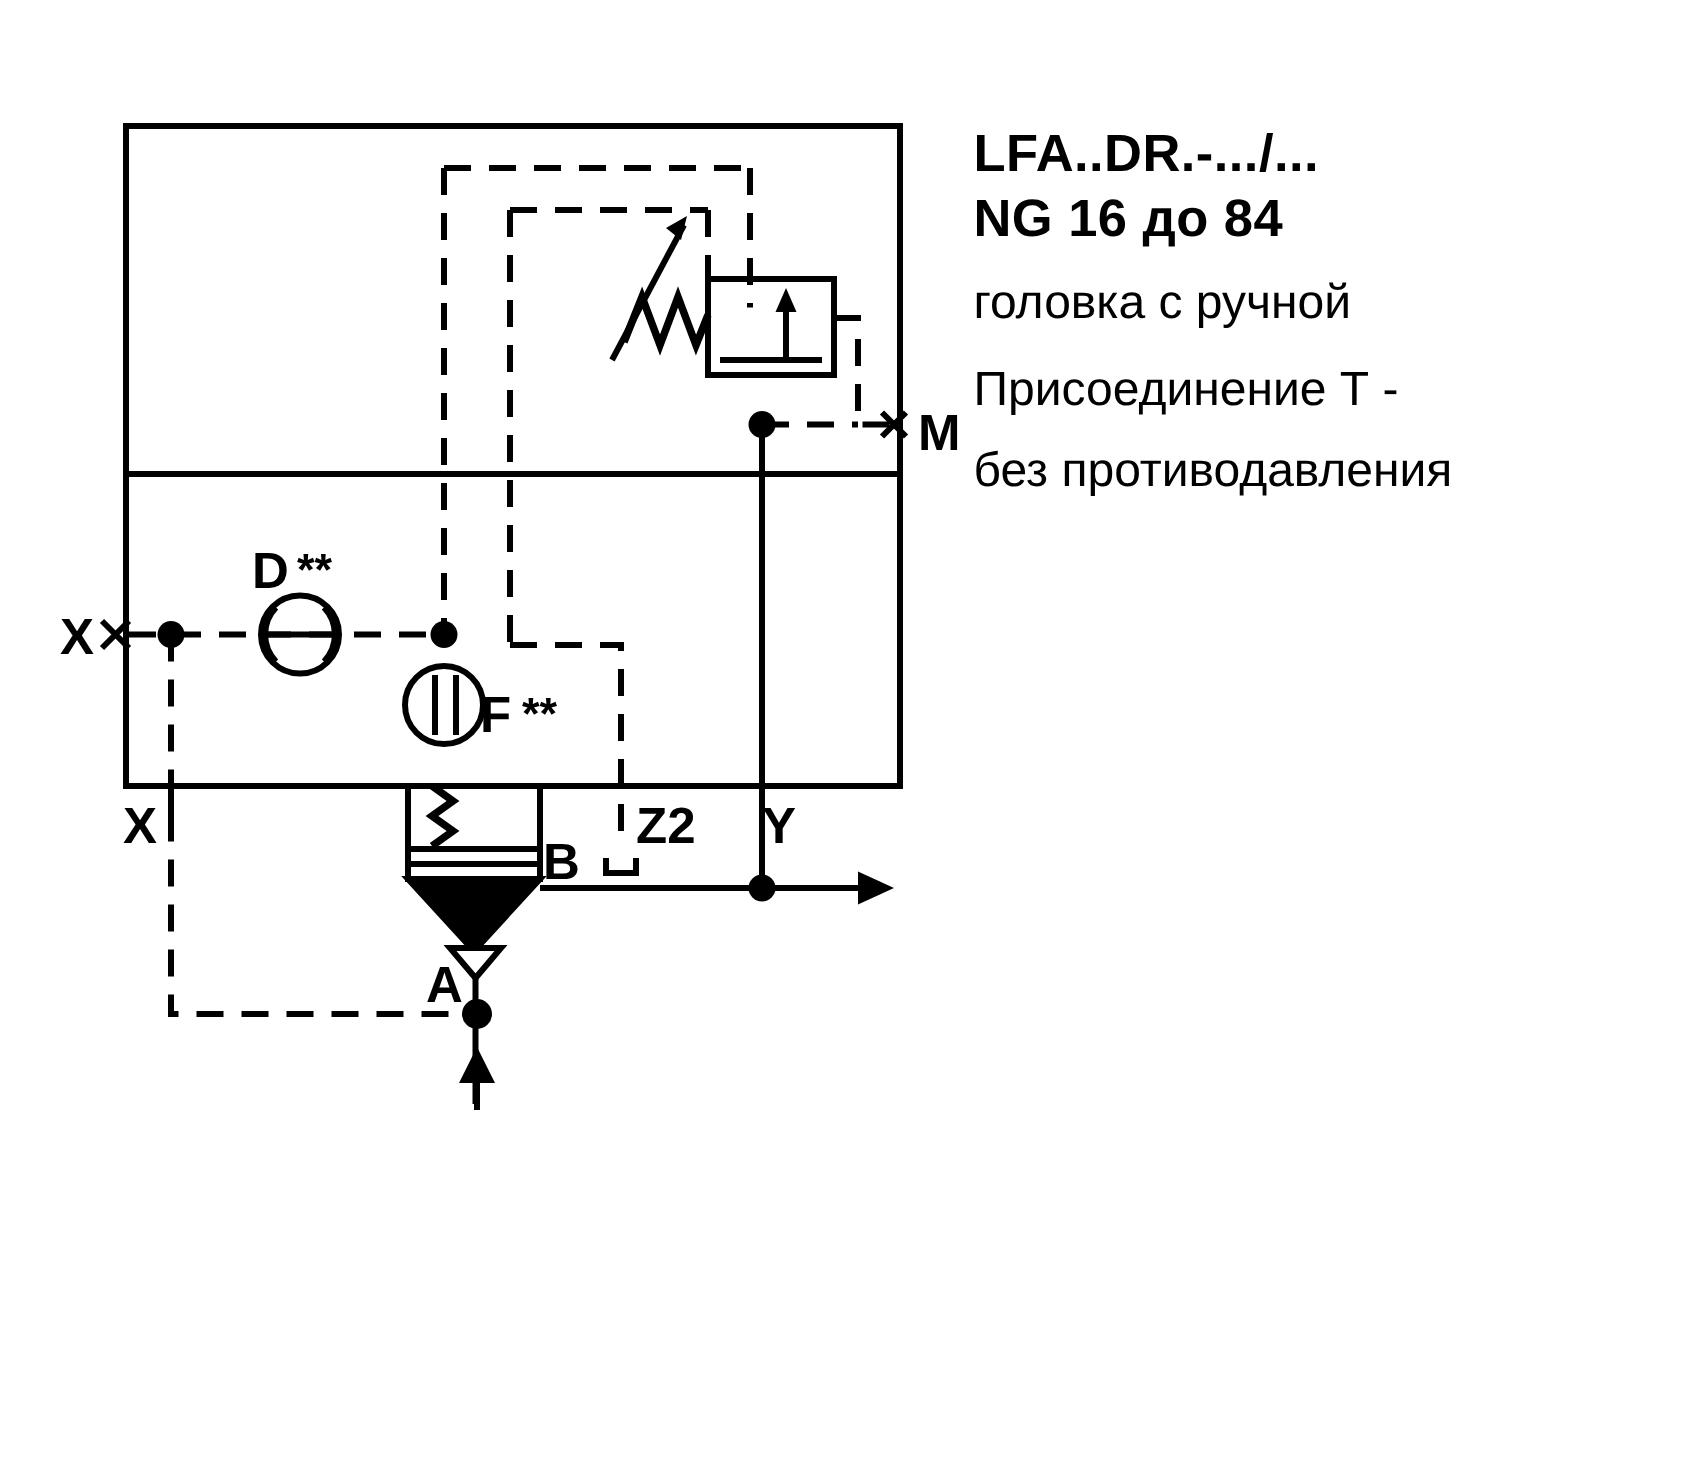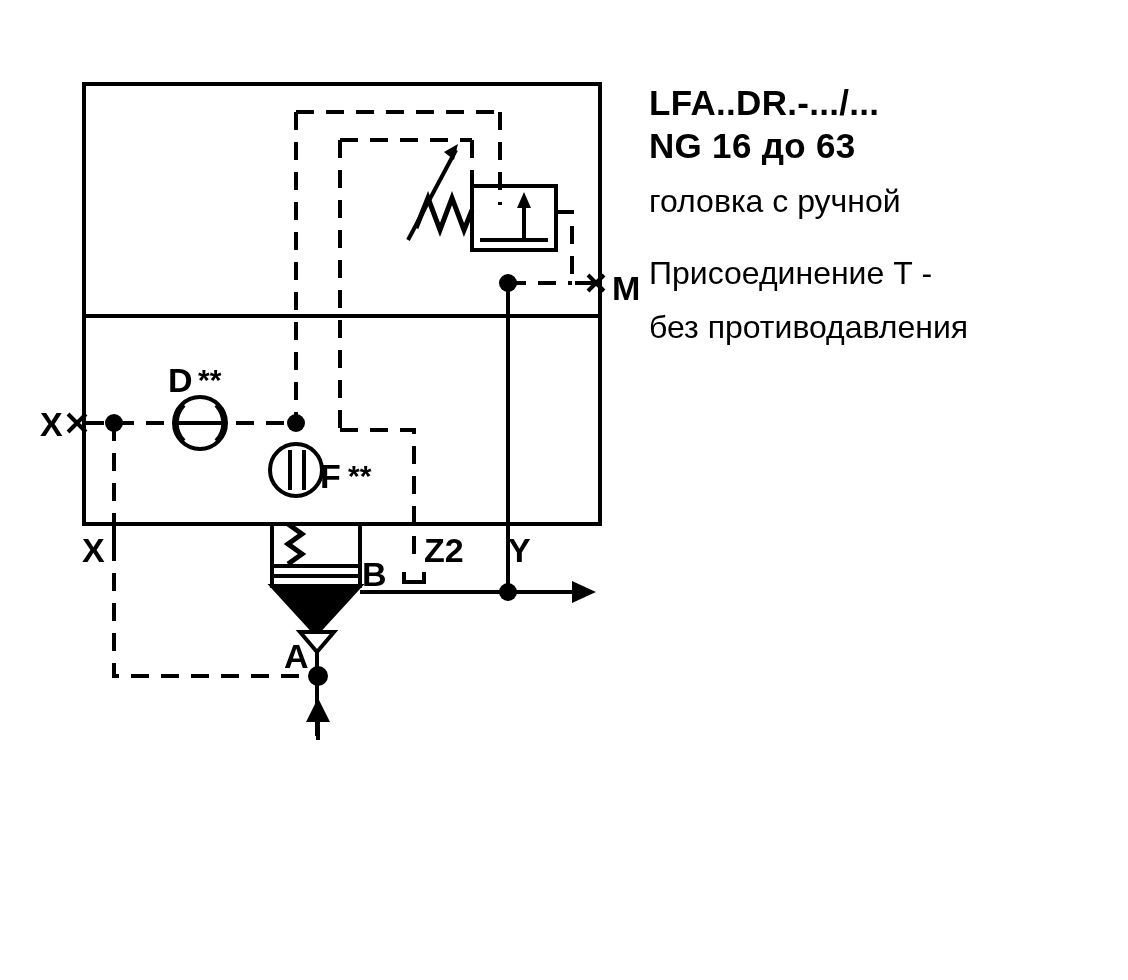"NG 16 до 63" div.t-title { text: 63 -> 84 }
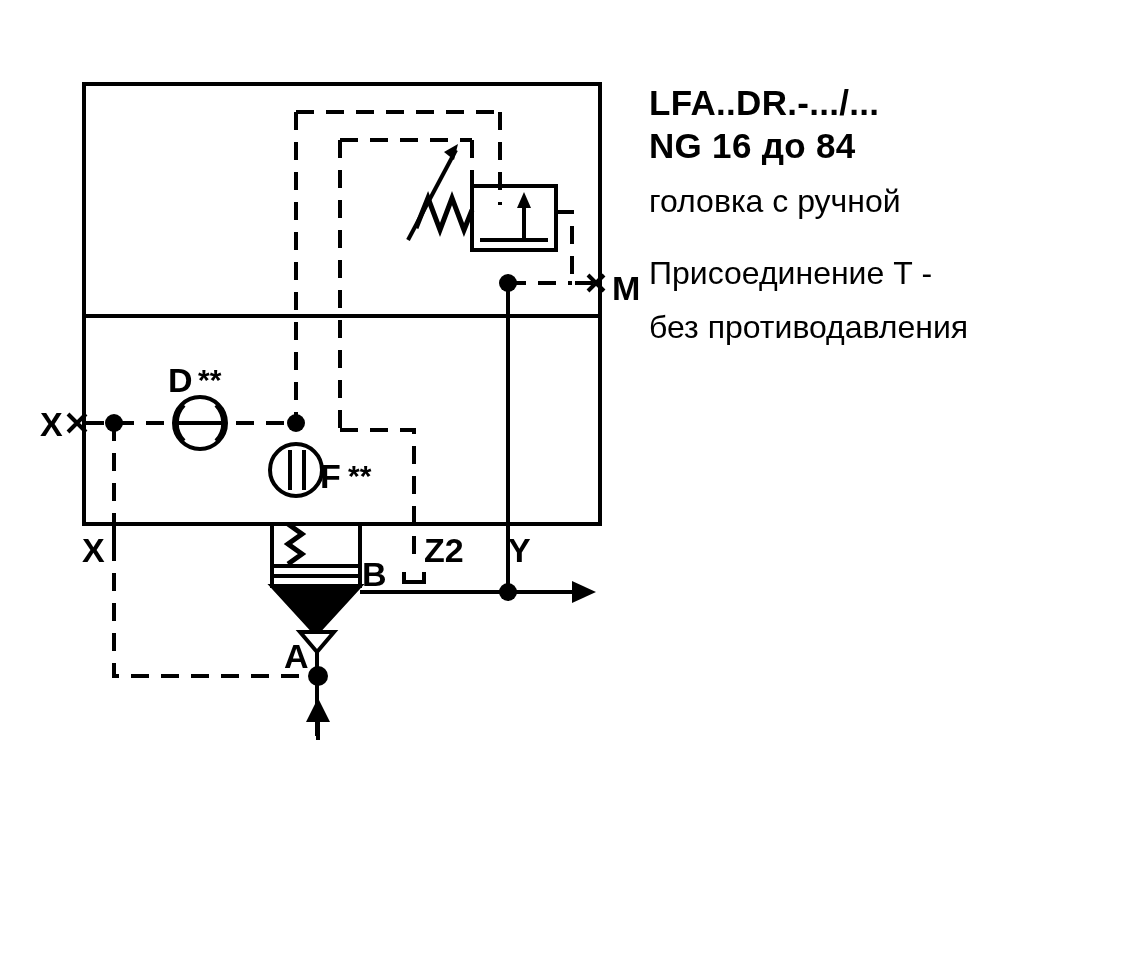"Присоединение Т -" .t-sub2 { margin-top: 30px -> 16px }
